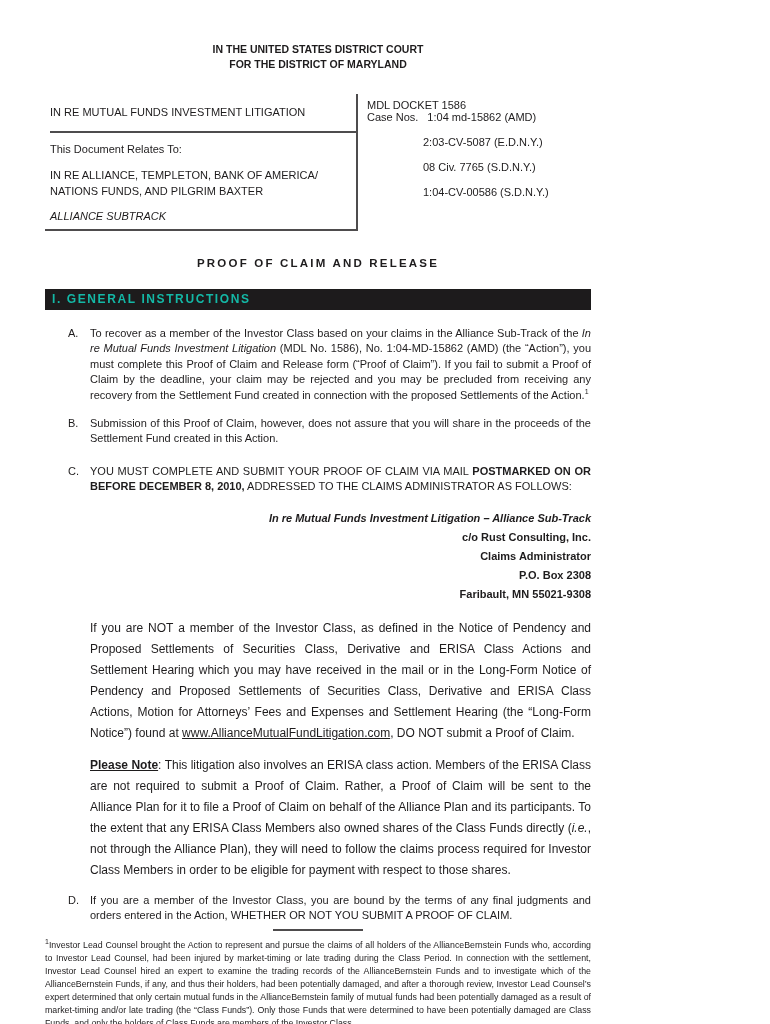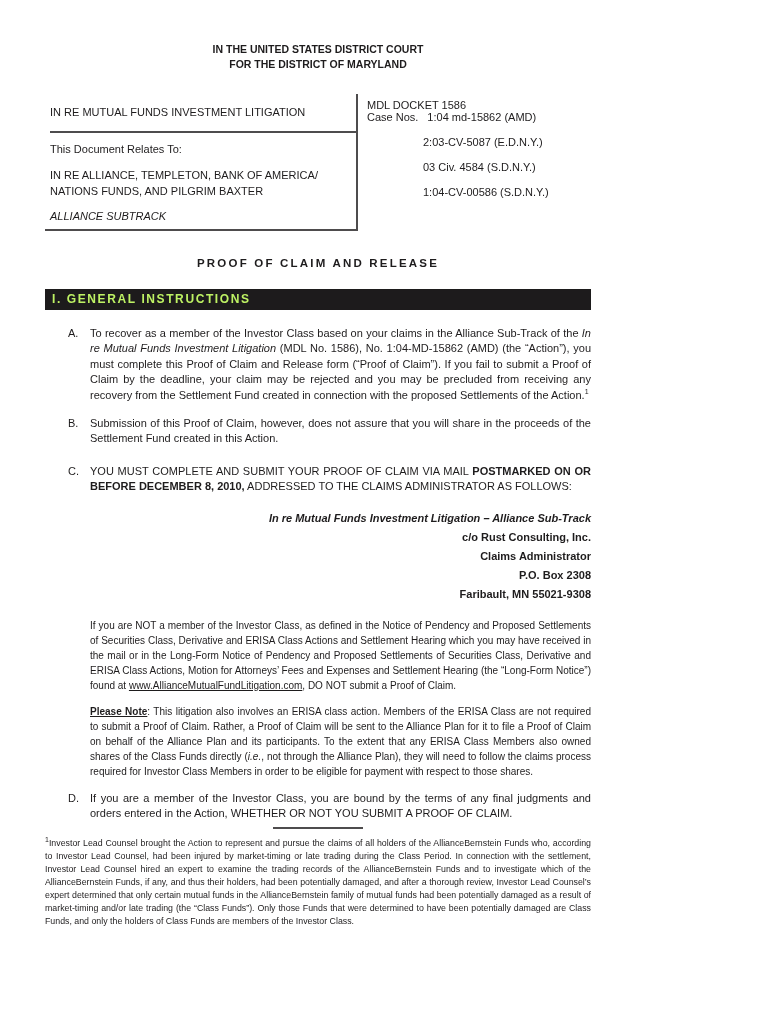"03 Civ. 4584 (S.D.N.Y.)" div.case-line { text: 03 Civ. 4584 -> 08 Civ. 7765 }
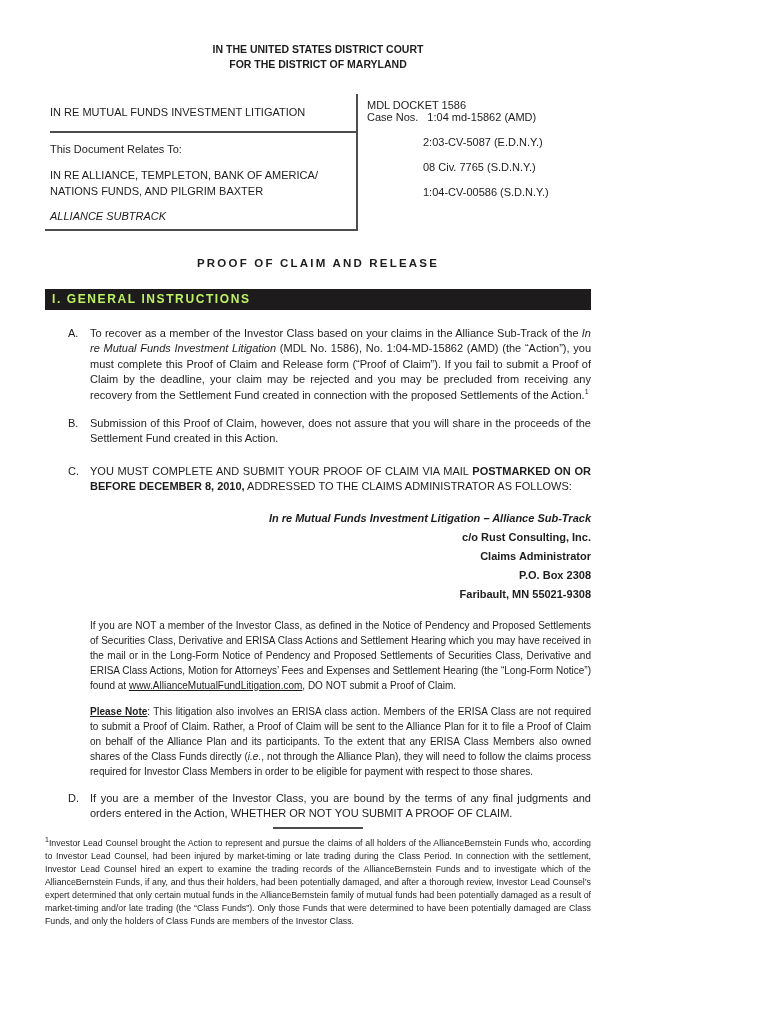"I. GENERAL INSTRUCTIONS" .section-bar { color: #bef264 -> #14b8a6 }
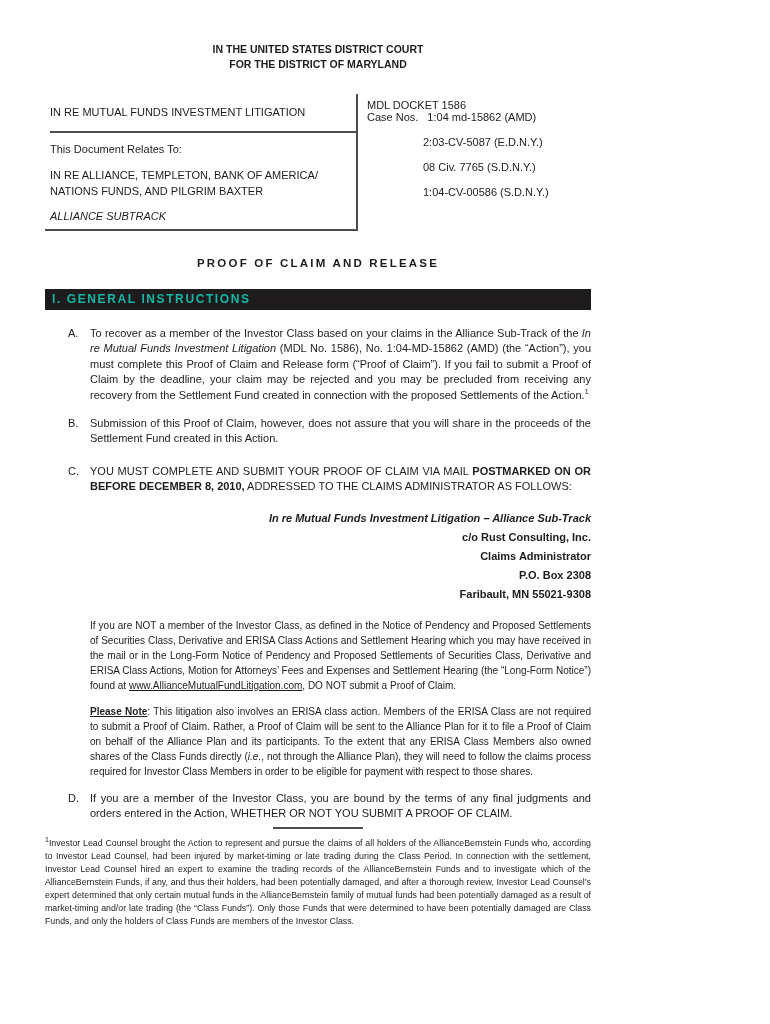"If you are NOT a" .indent-para { font-size: 10px -> 12px; line-height: 15px -> 21px }
